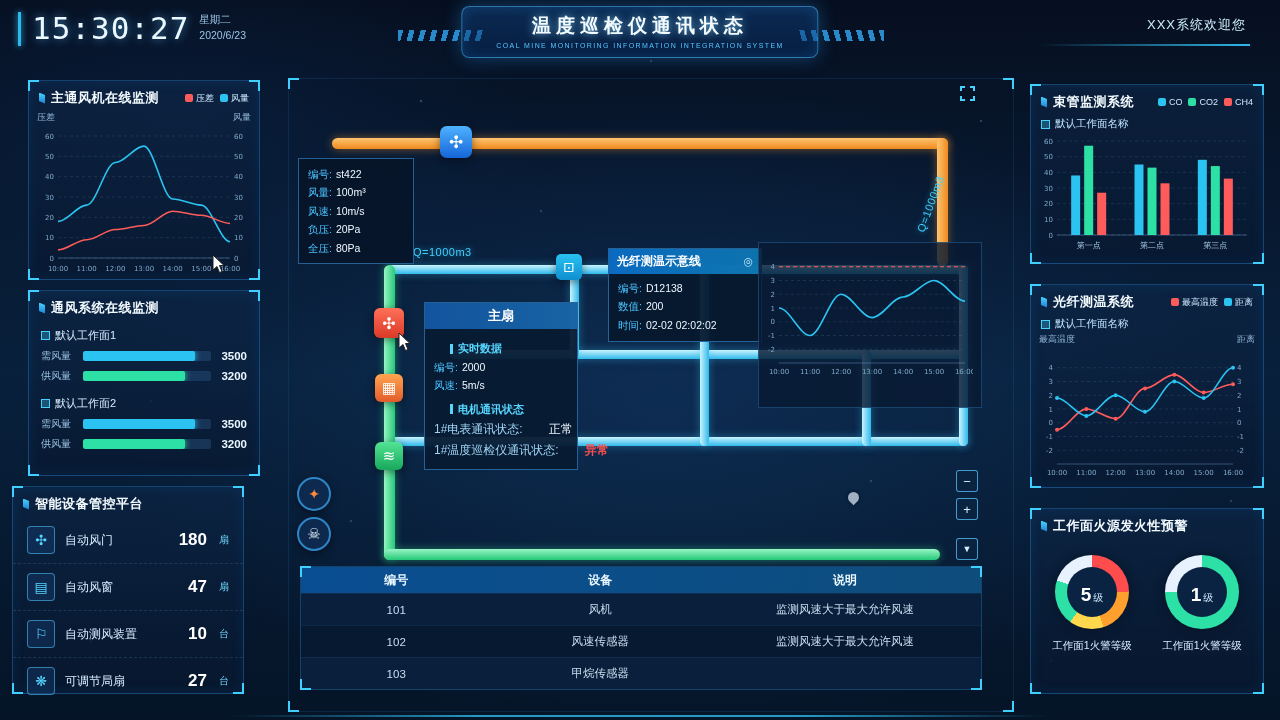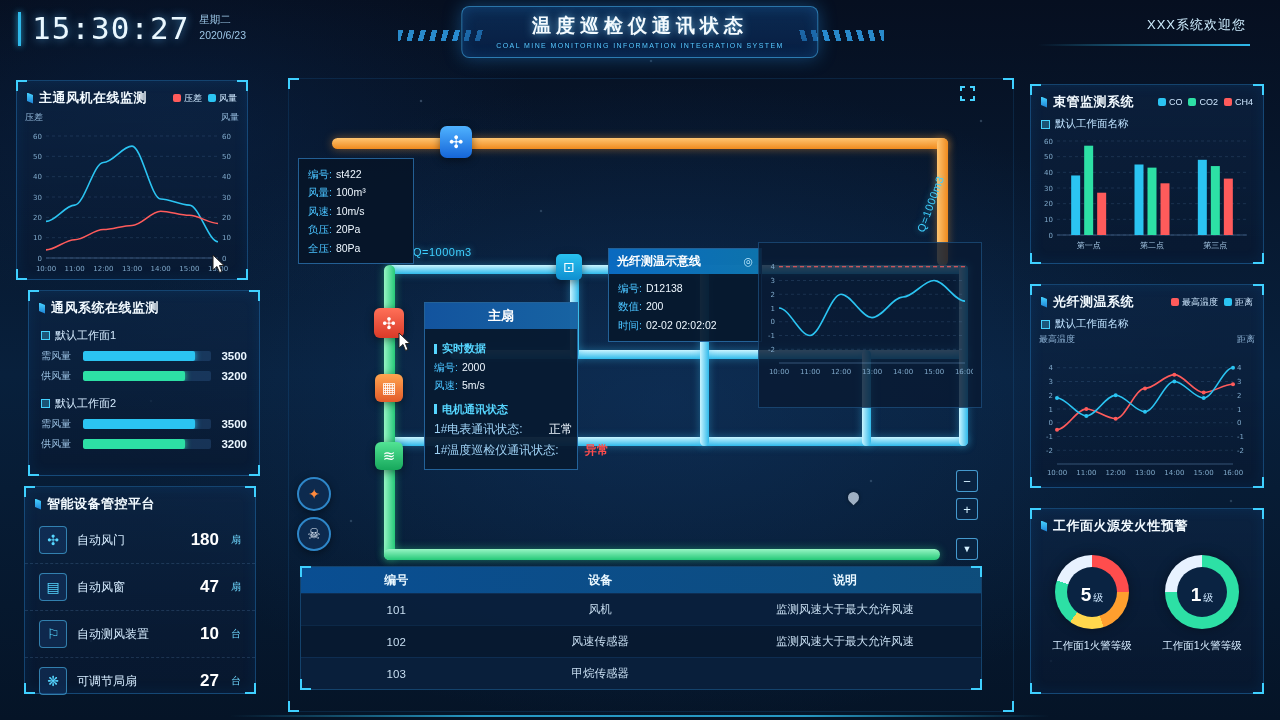"主通风机在线监测" section.panel { left: 16px -> 28px }
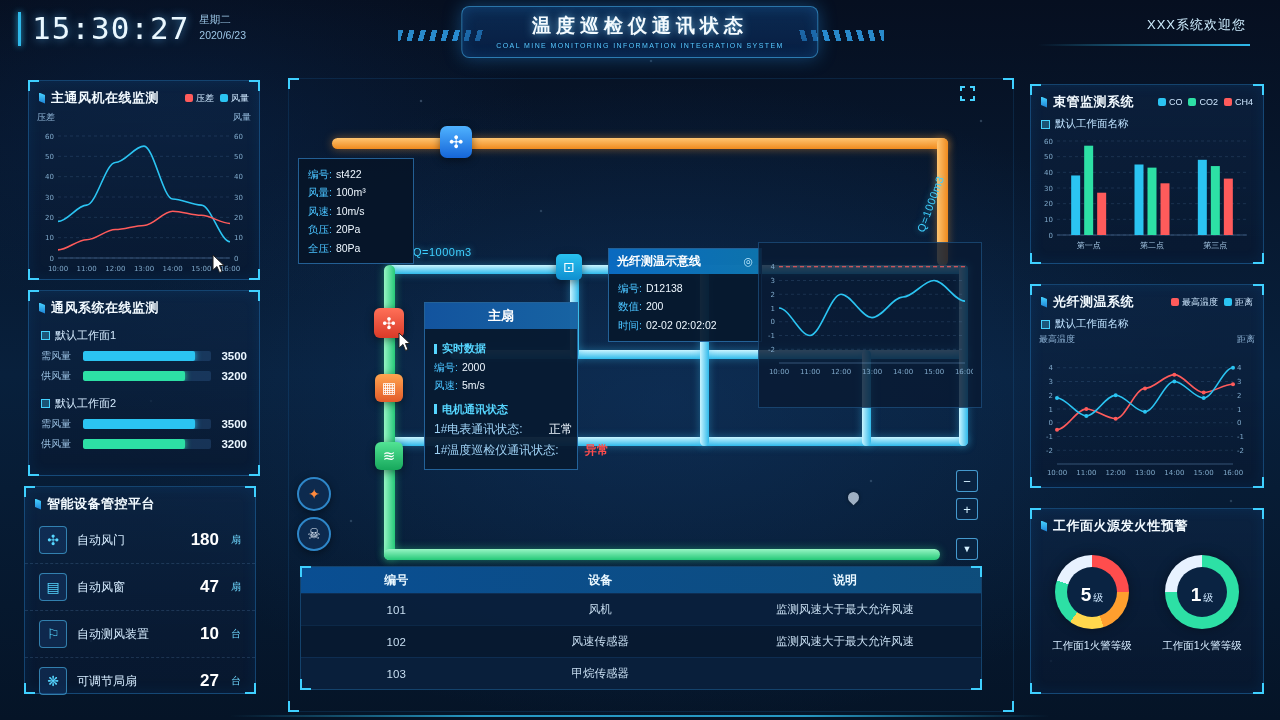"实时数据" .sec-title { margin: 7px 0 2px -> 7px 16px 2px }
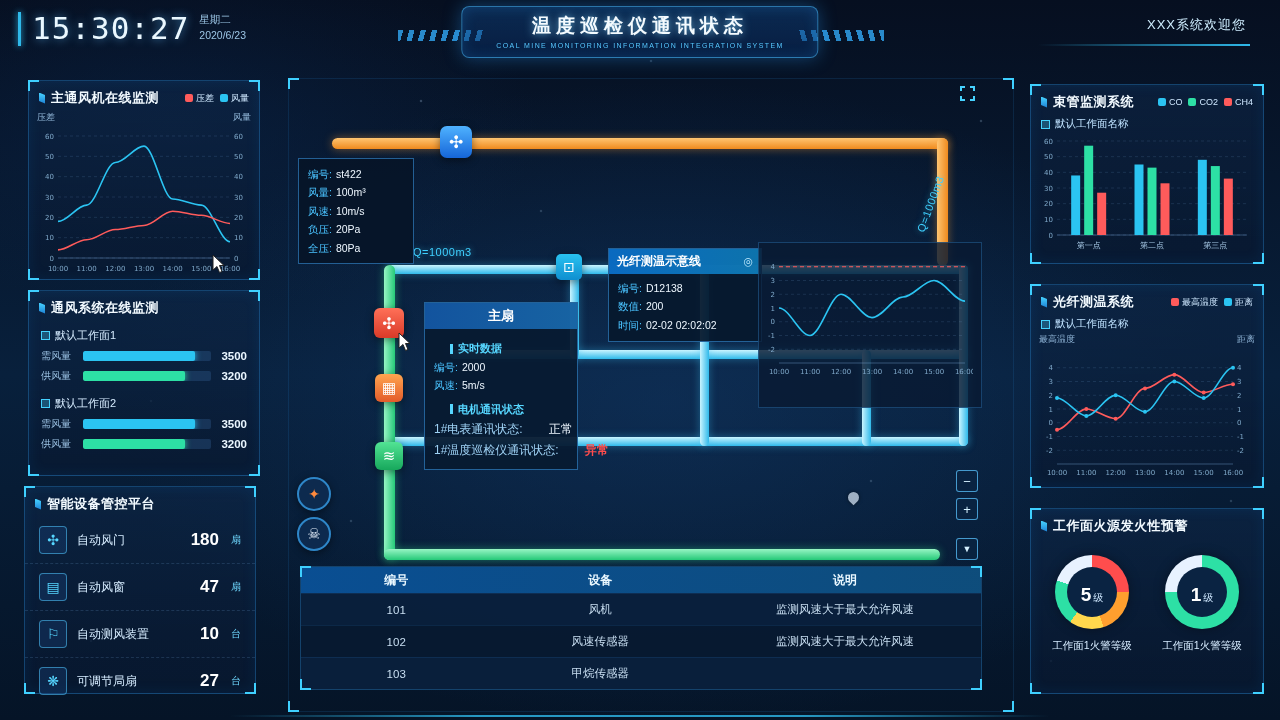"智能设备管控平台" section.panel { left: 24px -> 12px }
